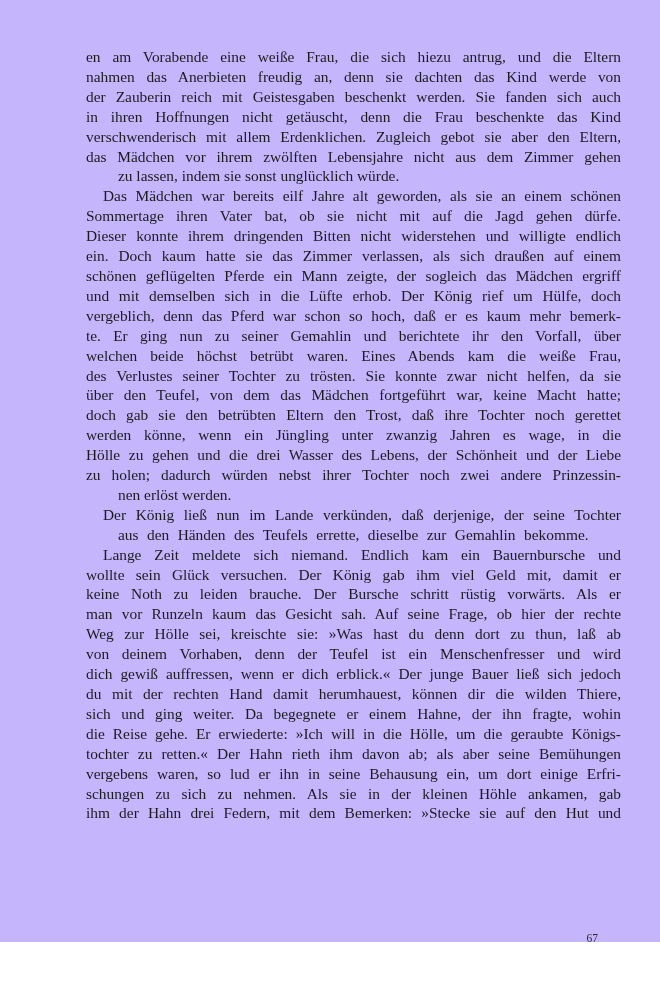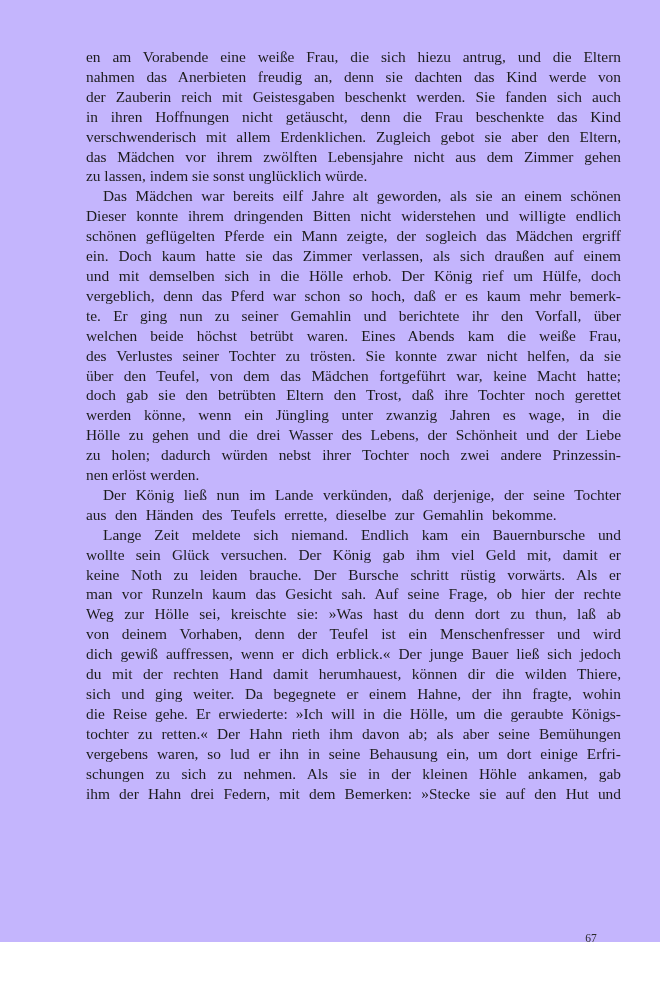"zu lassen, indem sie sonst" .line.endline { margin-left: none -> 32px }
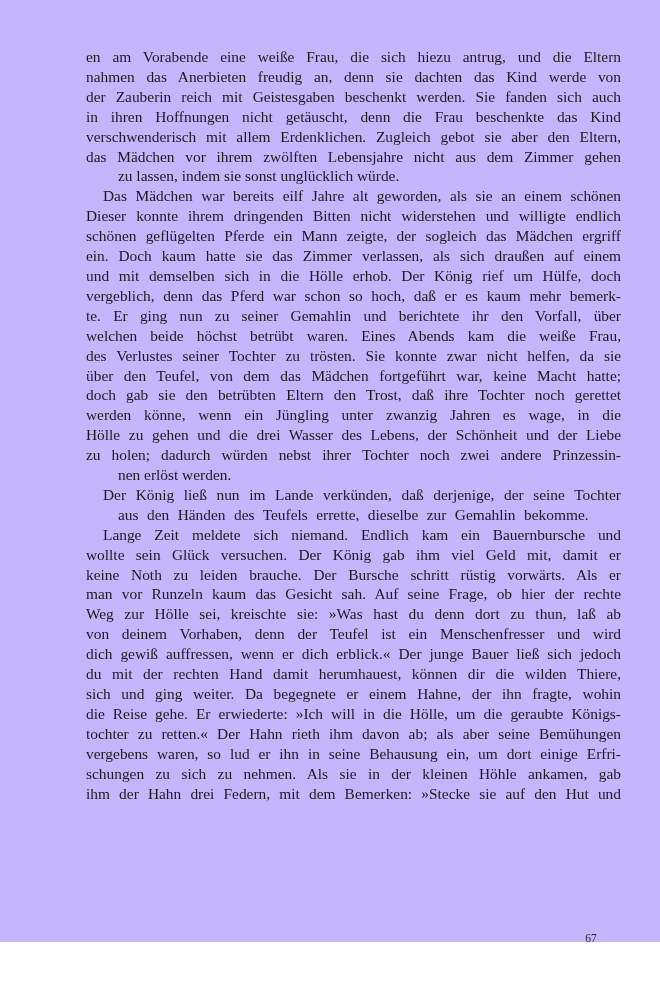"Sommertage ihren Vater bat, ob" div.line { html: none -> <div>Sommertage ihren Vater bat, ob sie nicht mit auf die Jagd gehen dürfe.</div> }
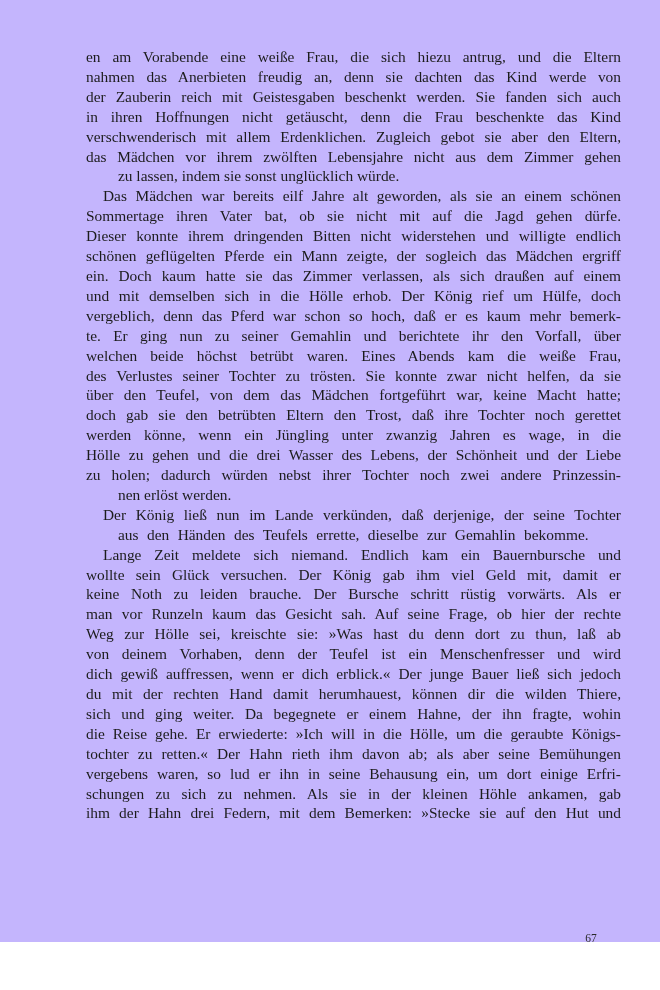"schönen geflügelten Pferde ein Mann" div.line { order: before "ein. Doch kaum hatte sie" -> after "ein. Doch kaum hatte sie" }
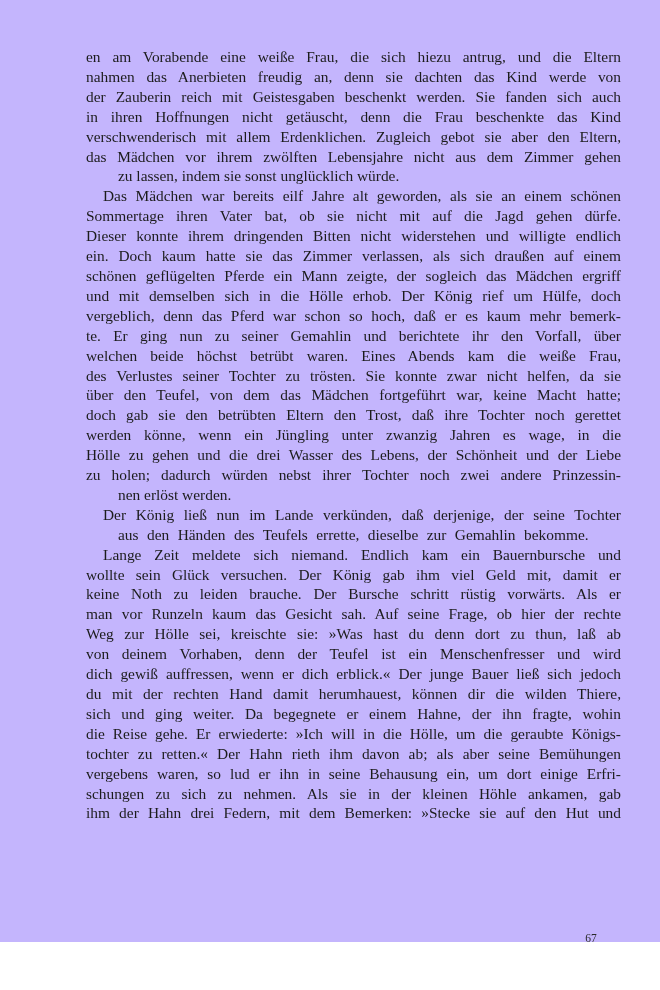"und mit demselben sich in" div.line { text: Hölle -> Lüfte }
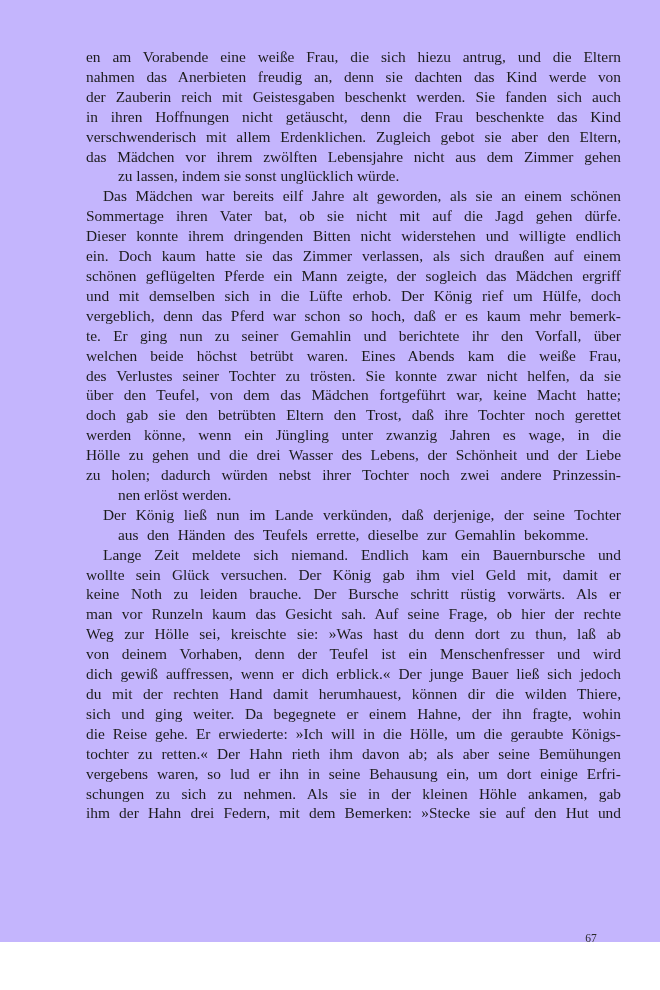"67" .folio { left: 572px -> 560px; text-align: center -> right }
